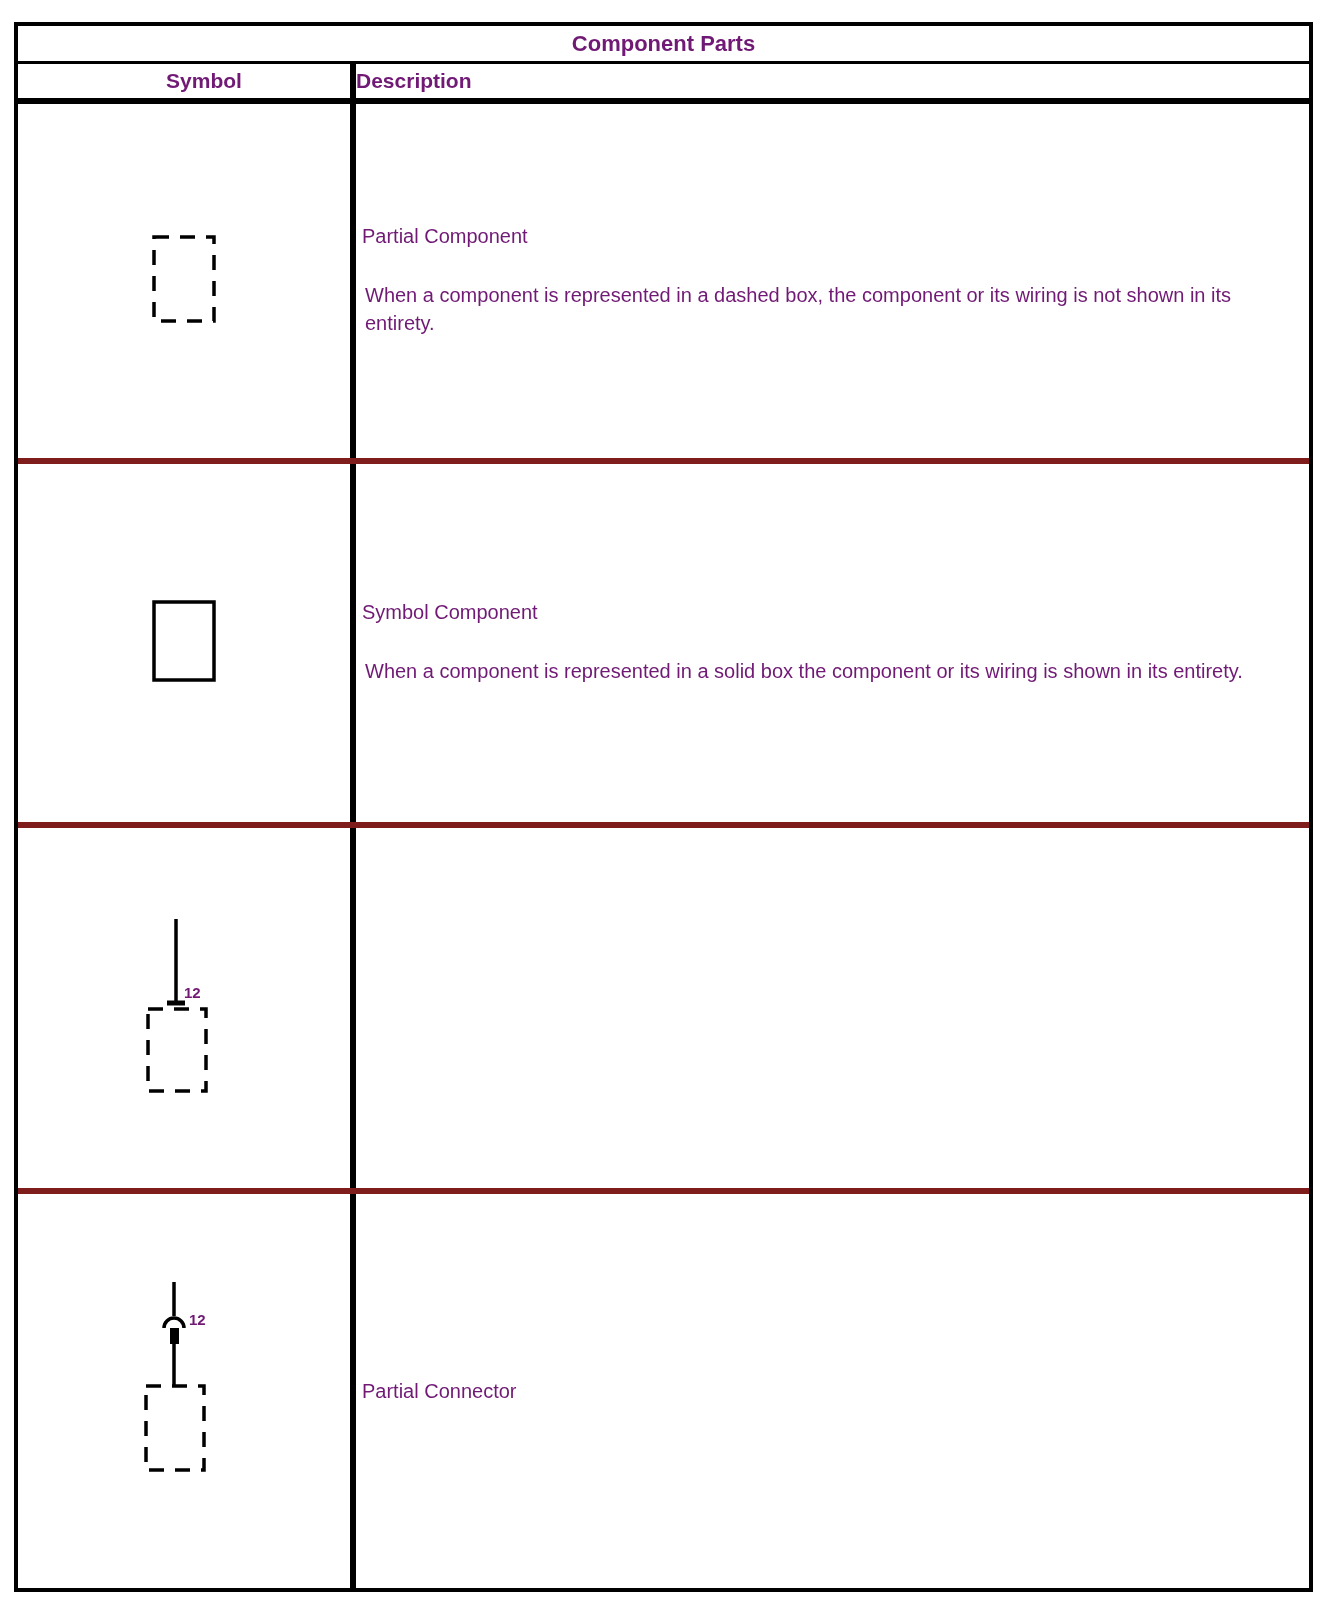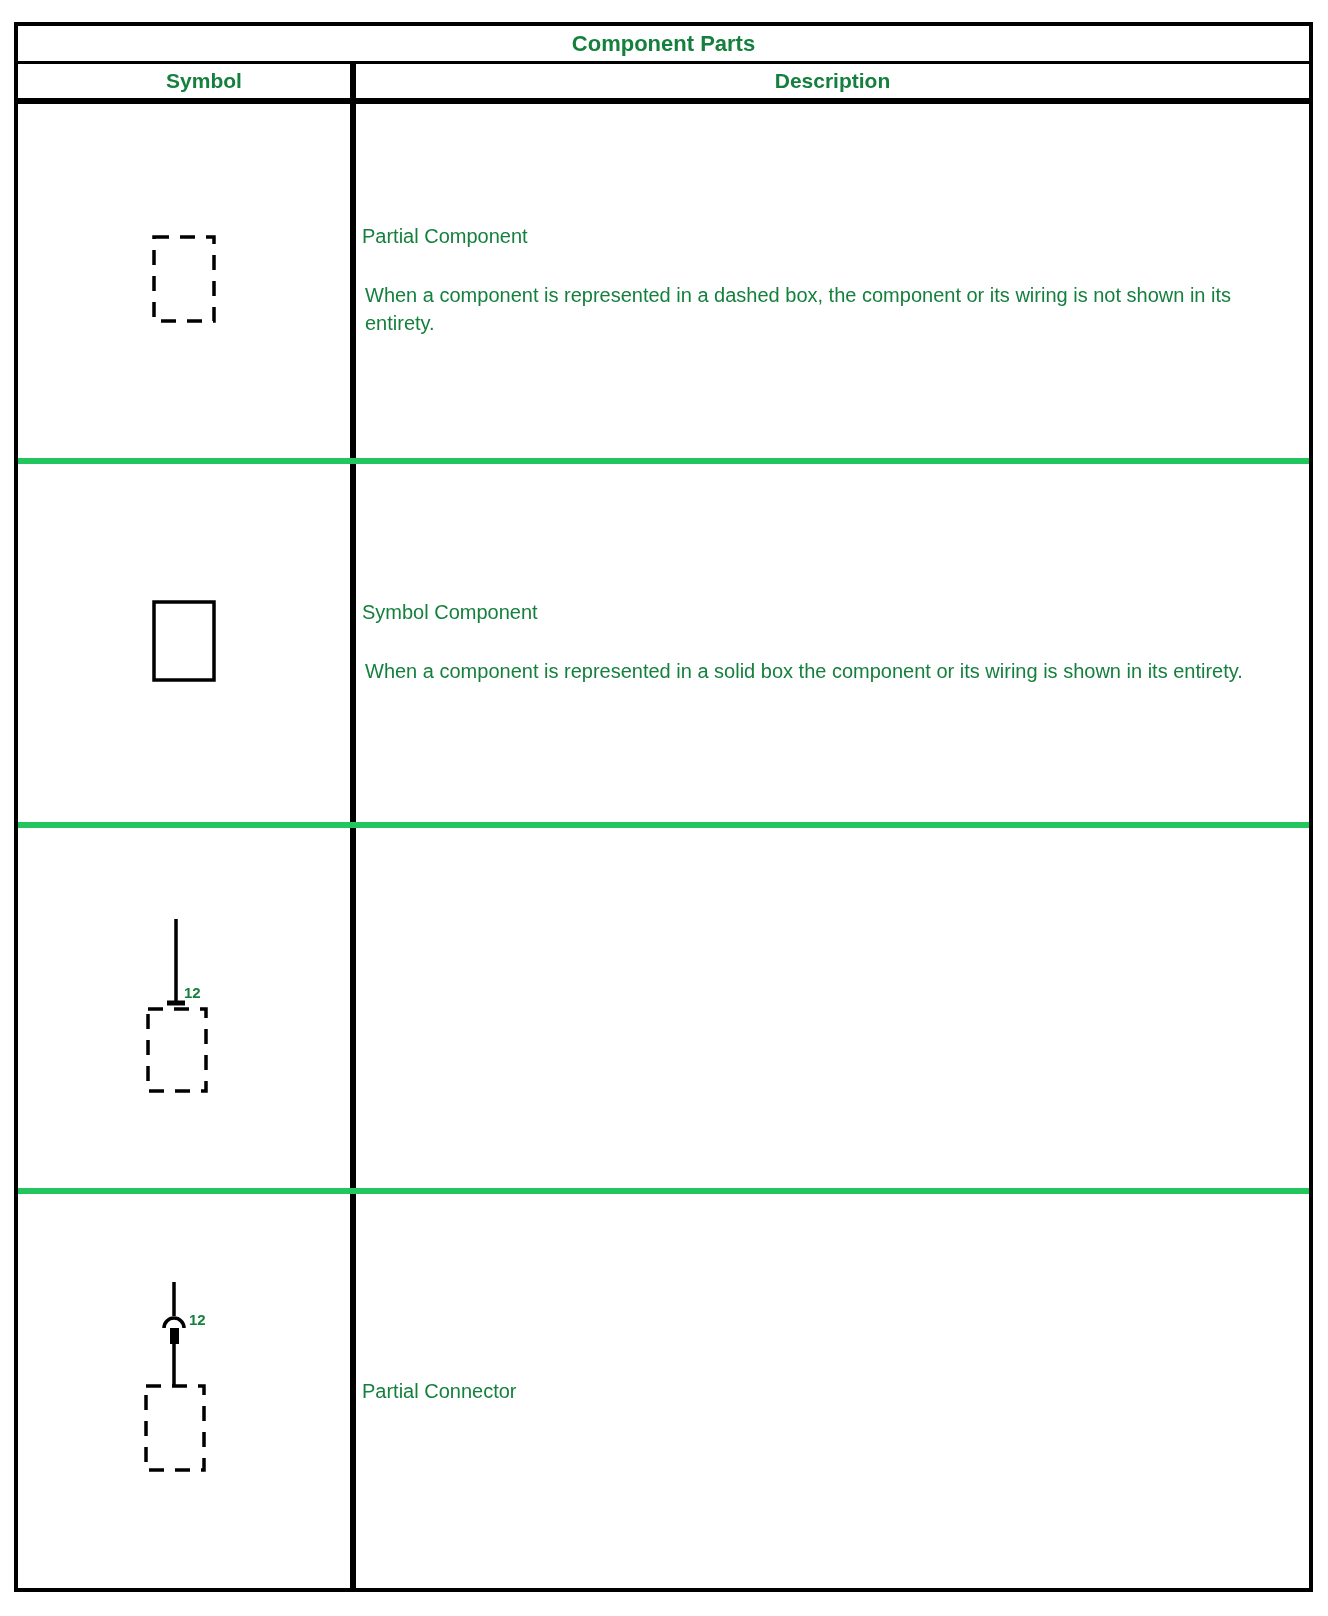"Component Parts" .page { color: #15803d -> #701a75 }
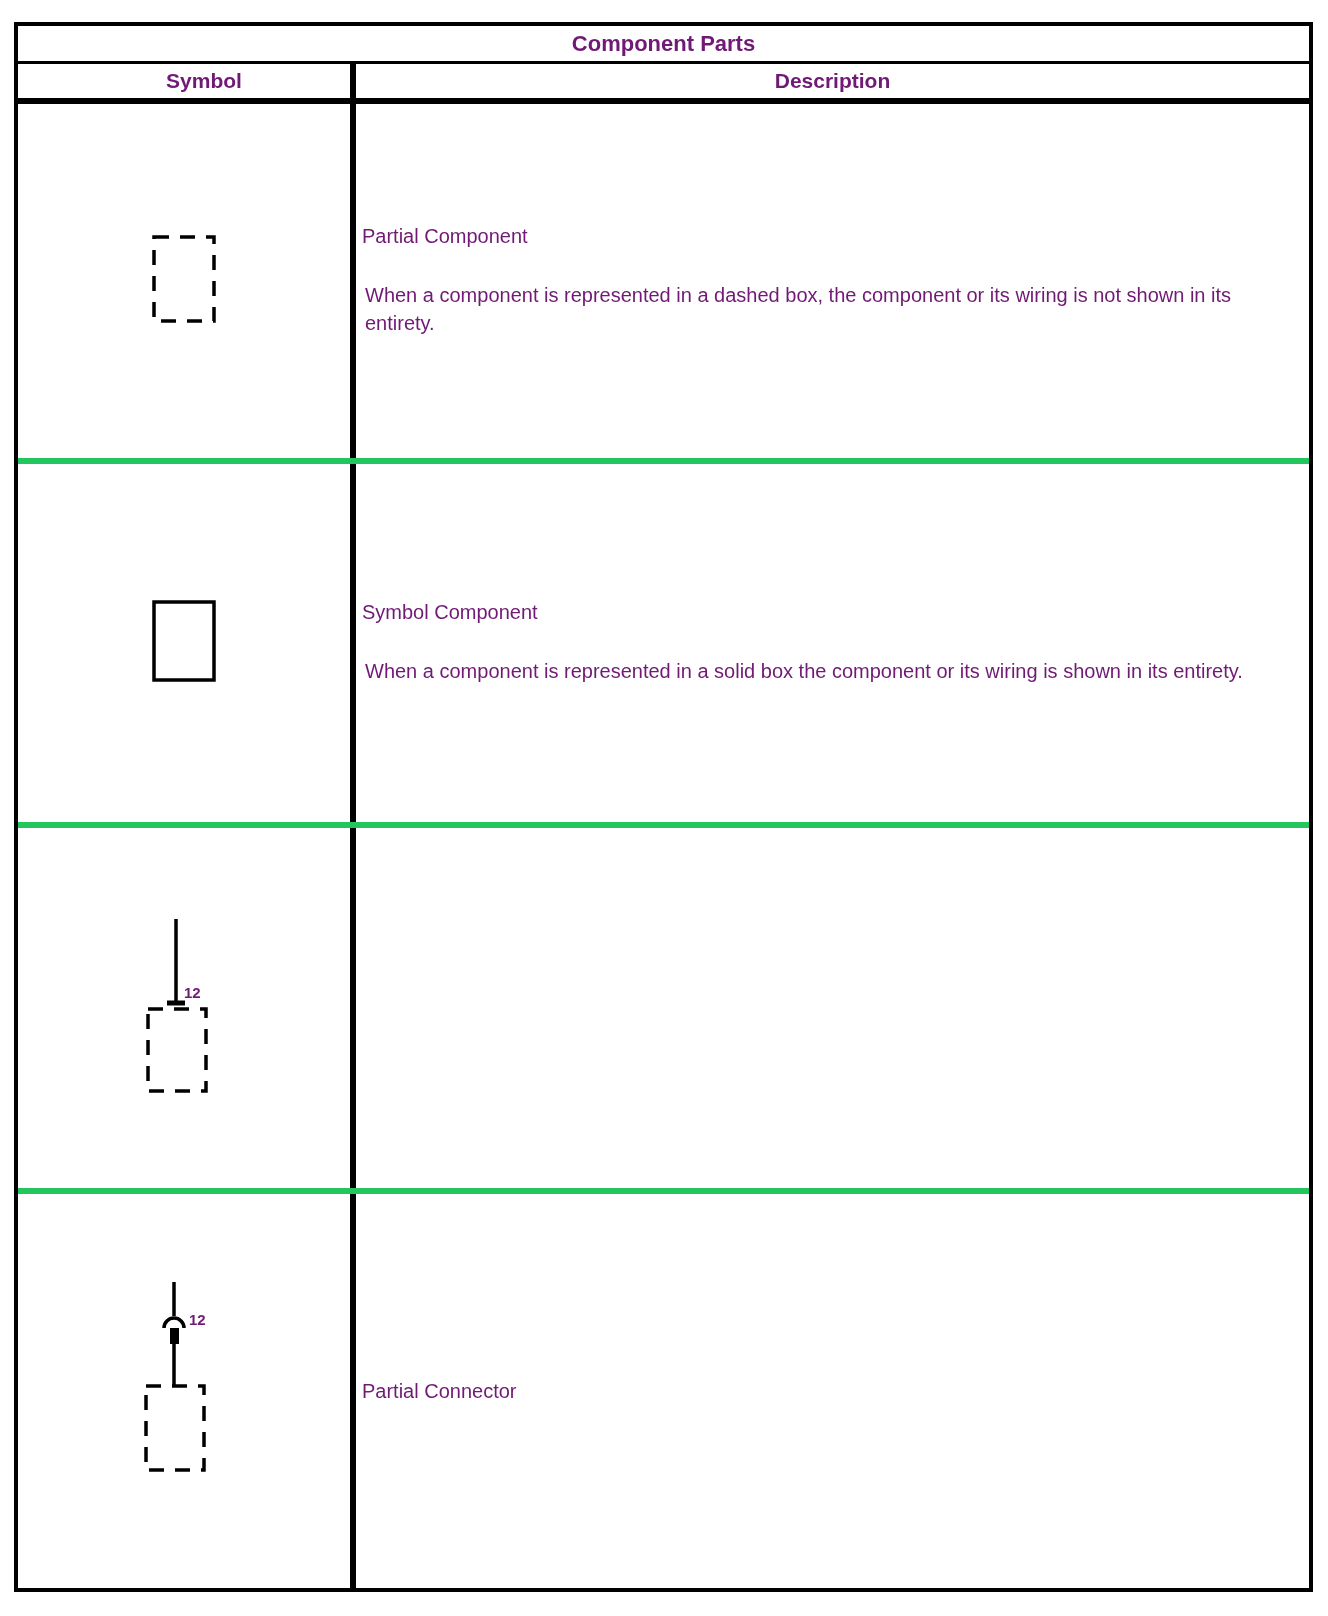"Description" .header-desc { justify-content: center -> none }
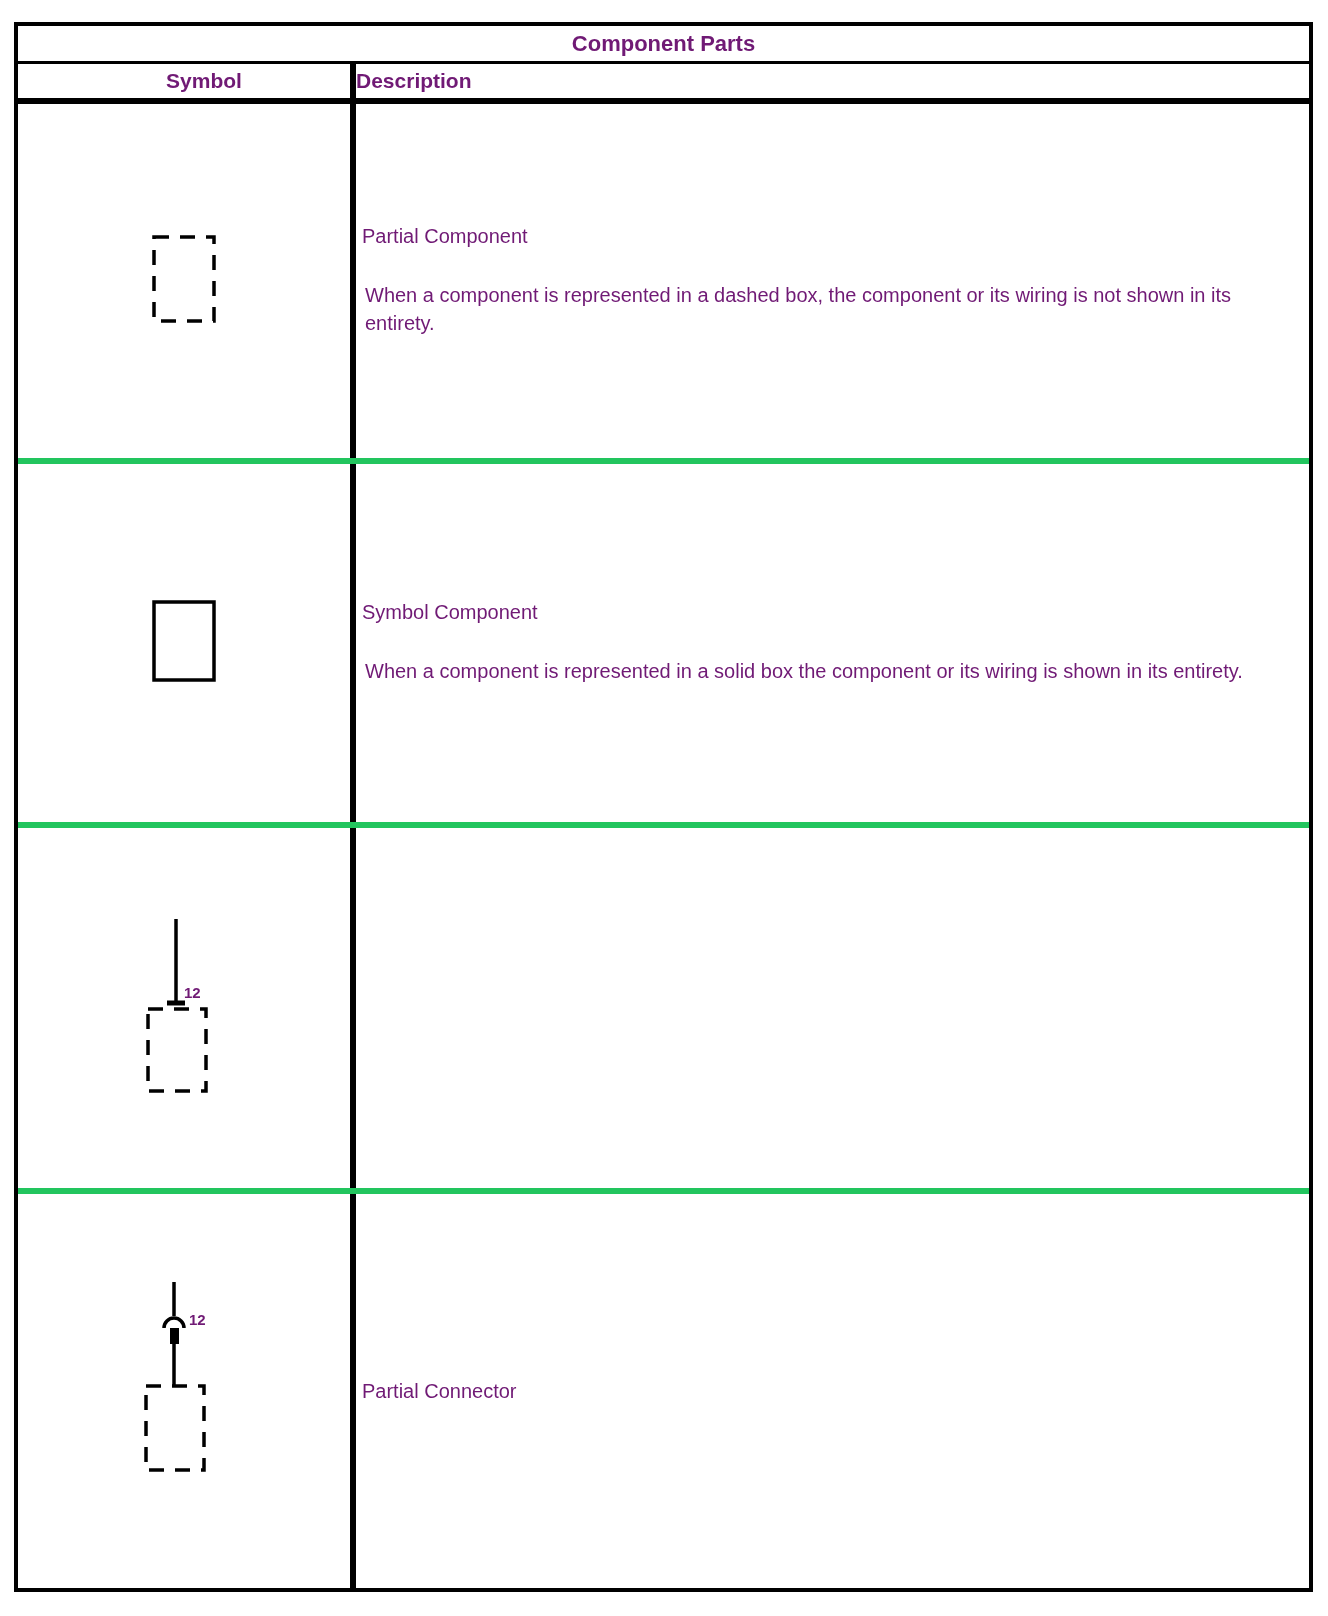"Partial Component" .row { border-bottom: 6px solid #22c55e -> 6px solid #7f1d1d }
